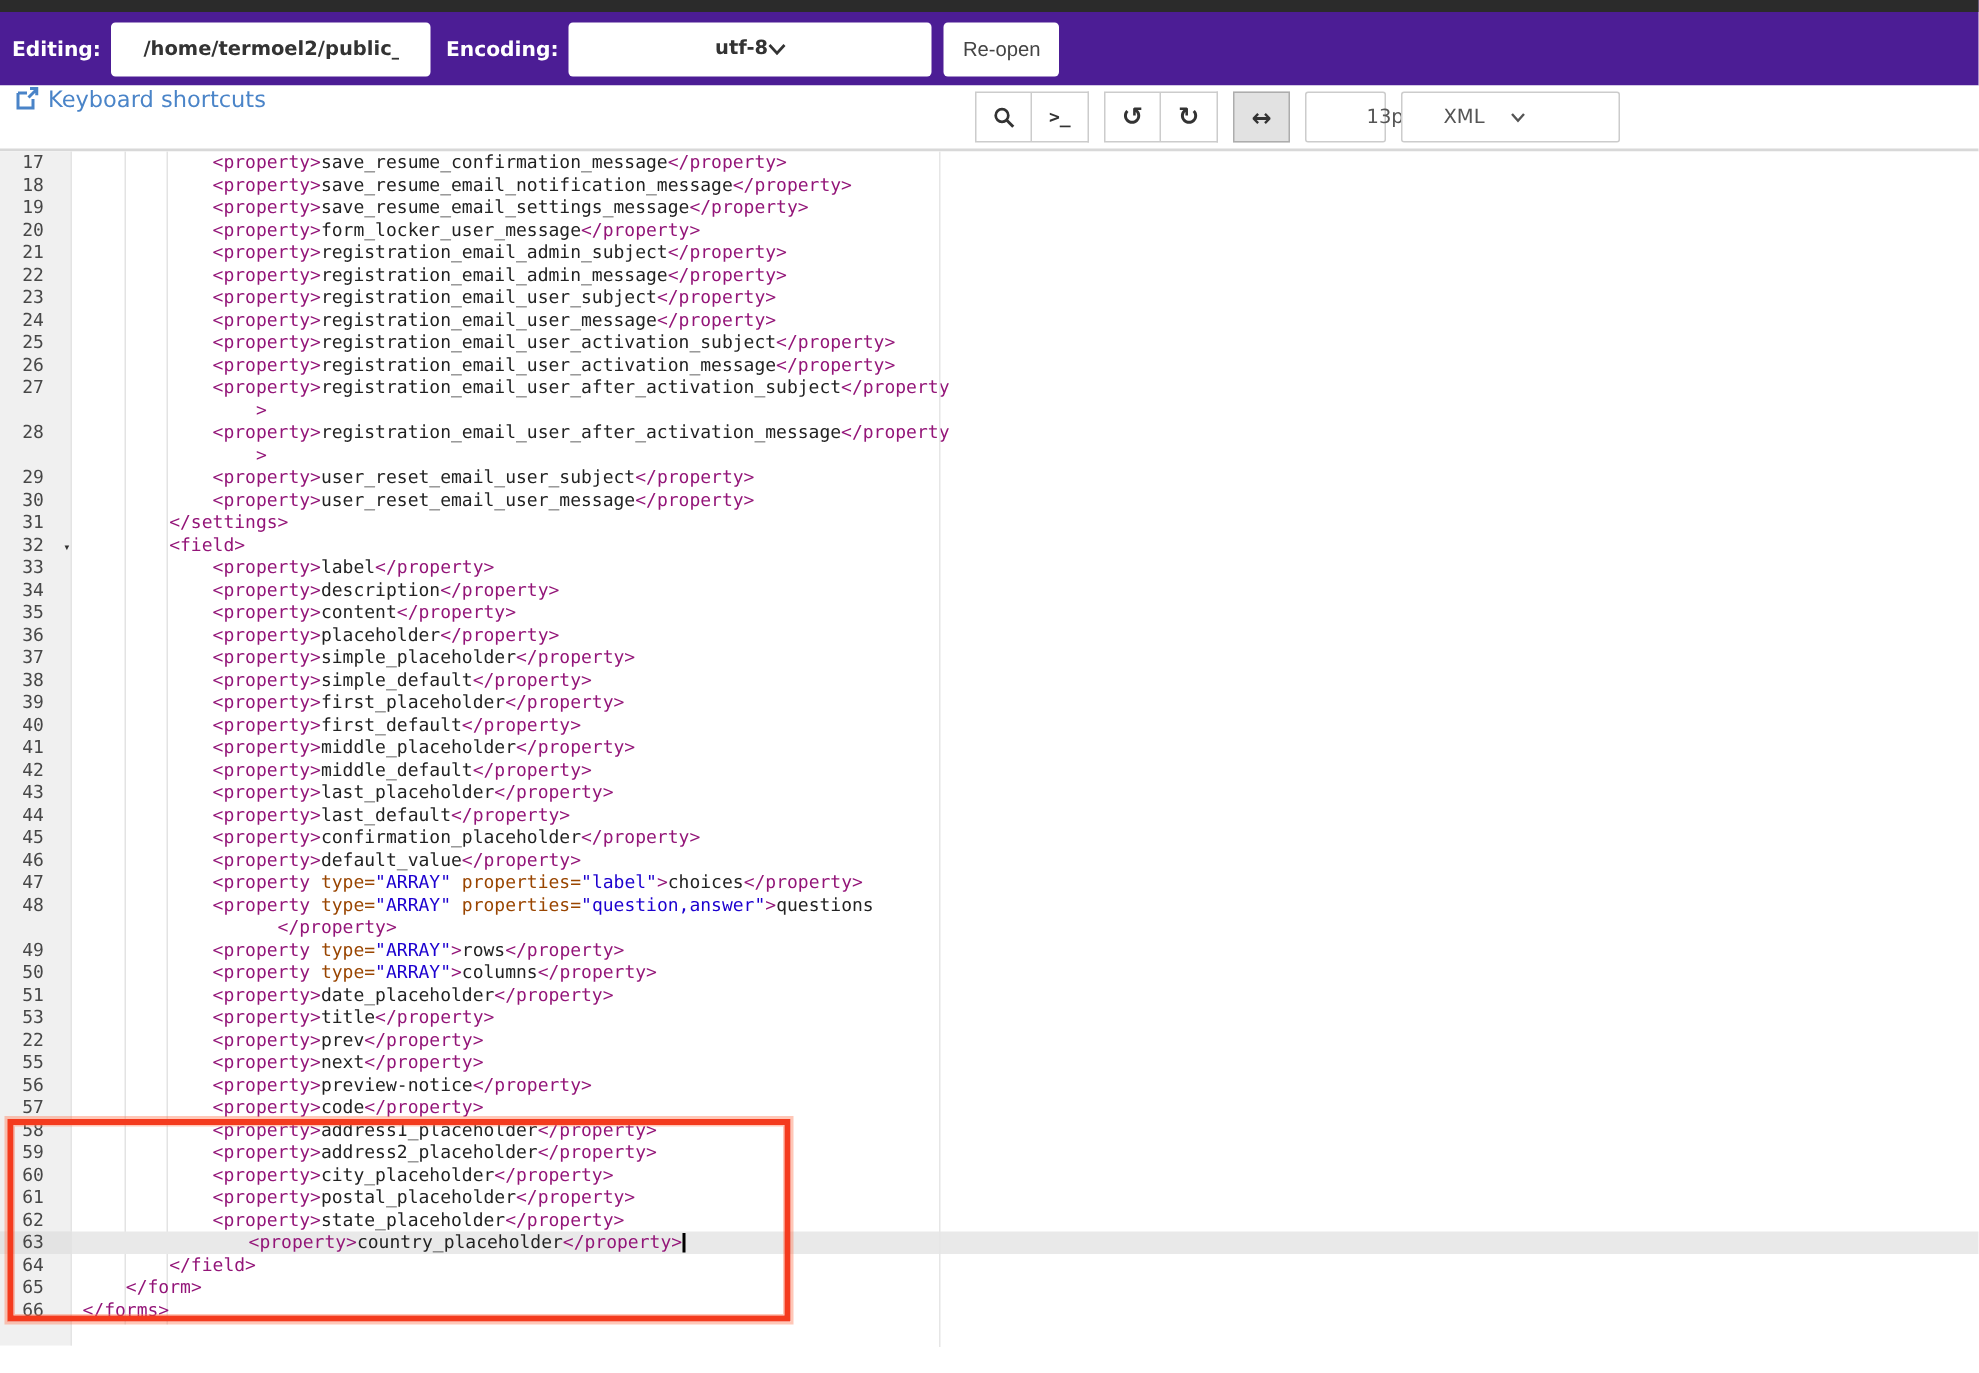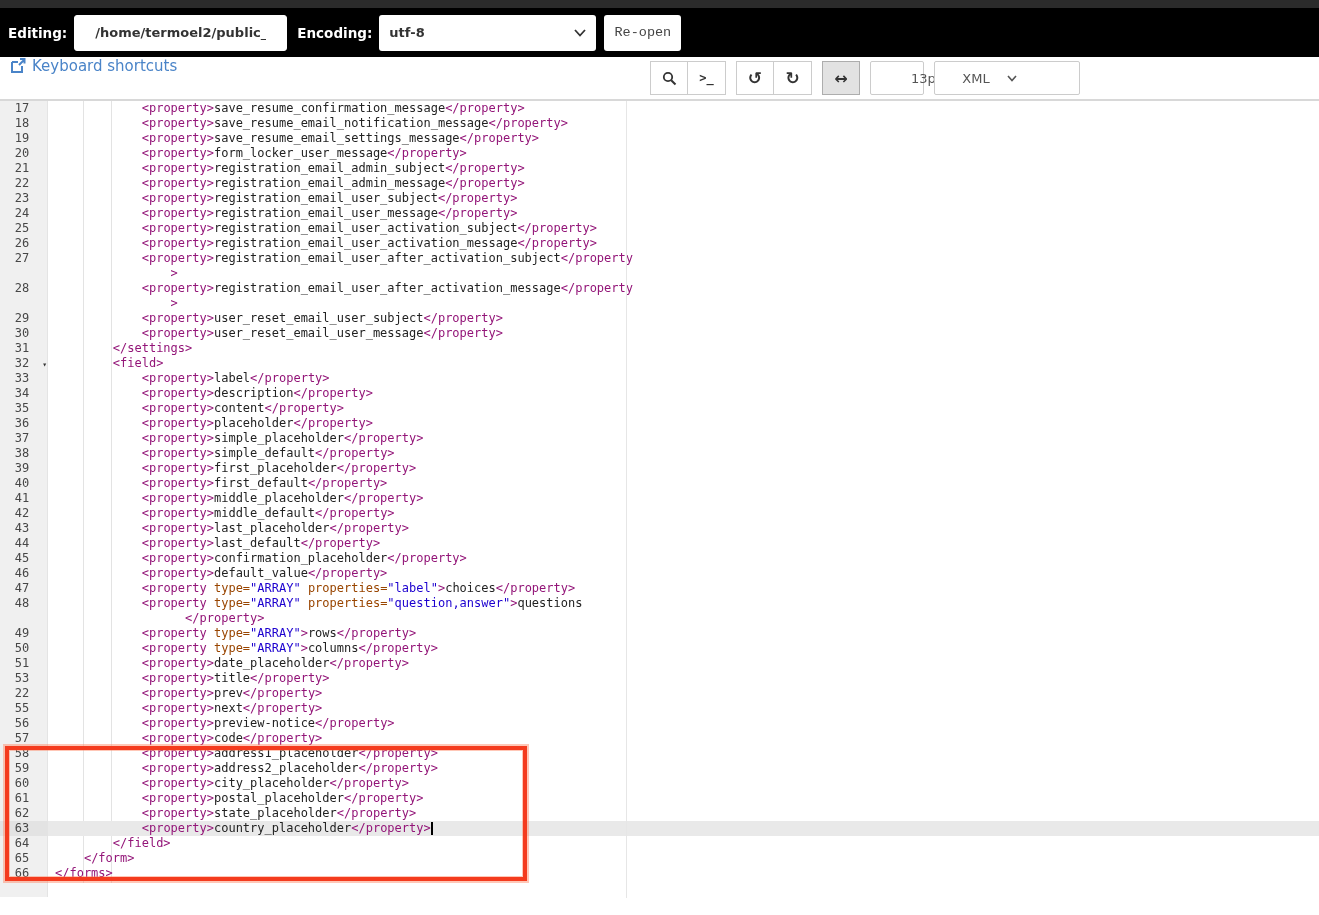"Editing:" .topbar { background: #000000 -> #4c1d95 }
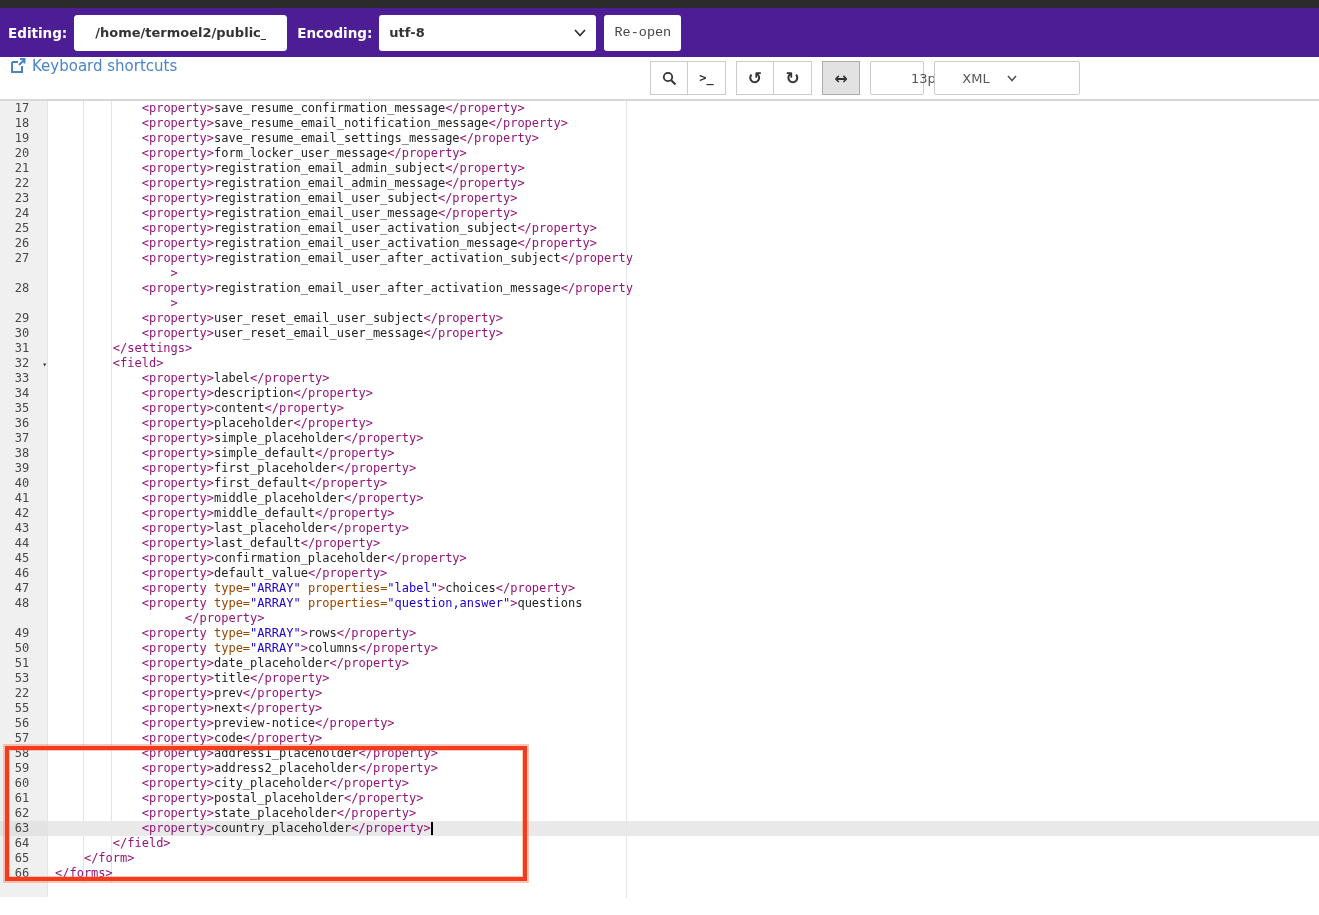"utf-8" .encoding-select { justify-content: none -> center; width: 217px -> 242px }
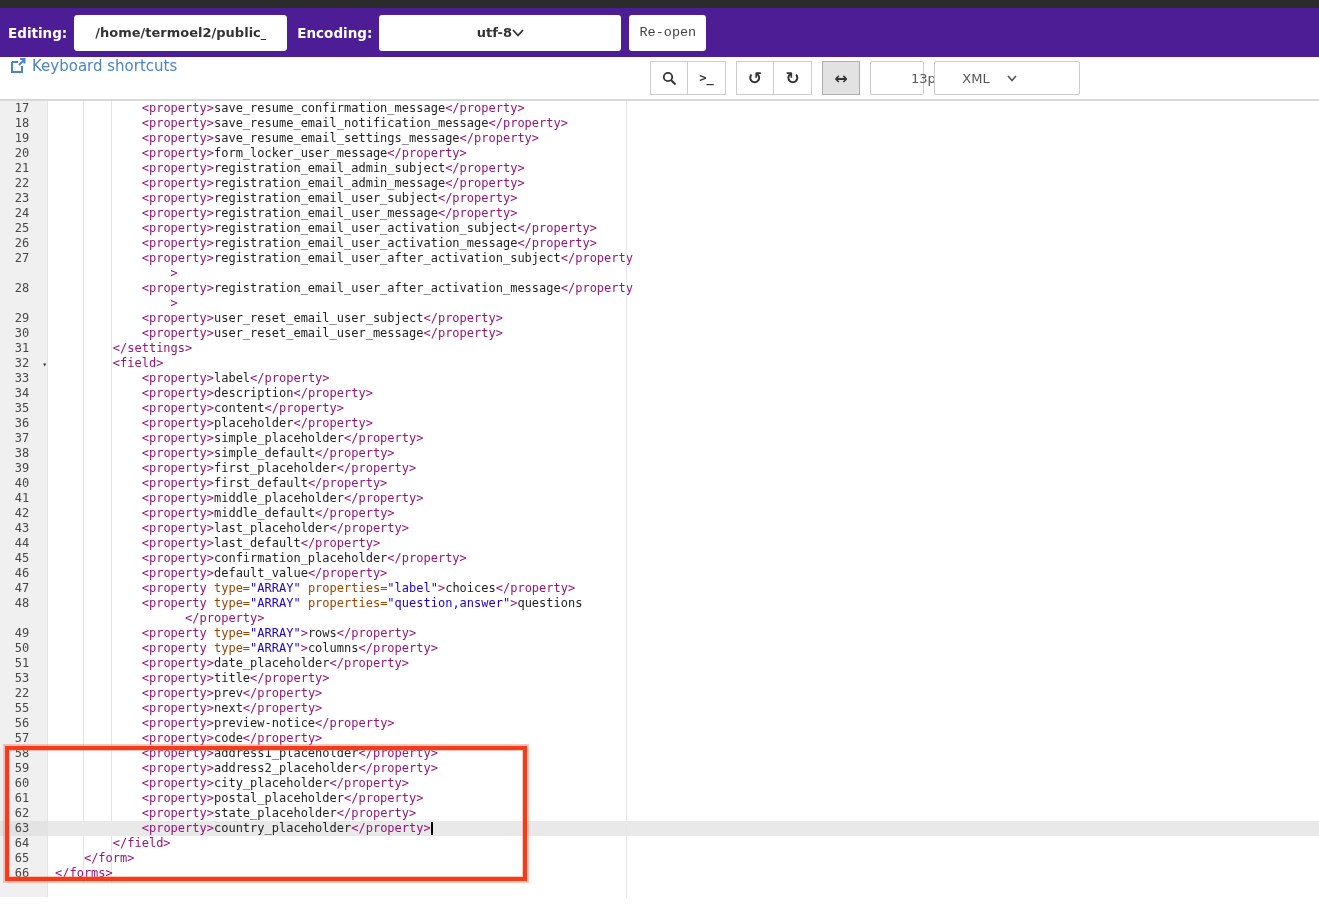"Re-open" .reopen-btn { font-family: Liberation Mono, monospace -> Liberation Sans, sans-serif }
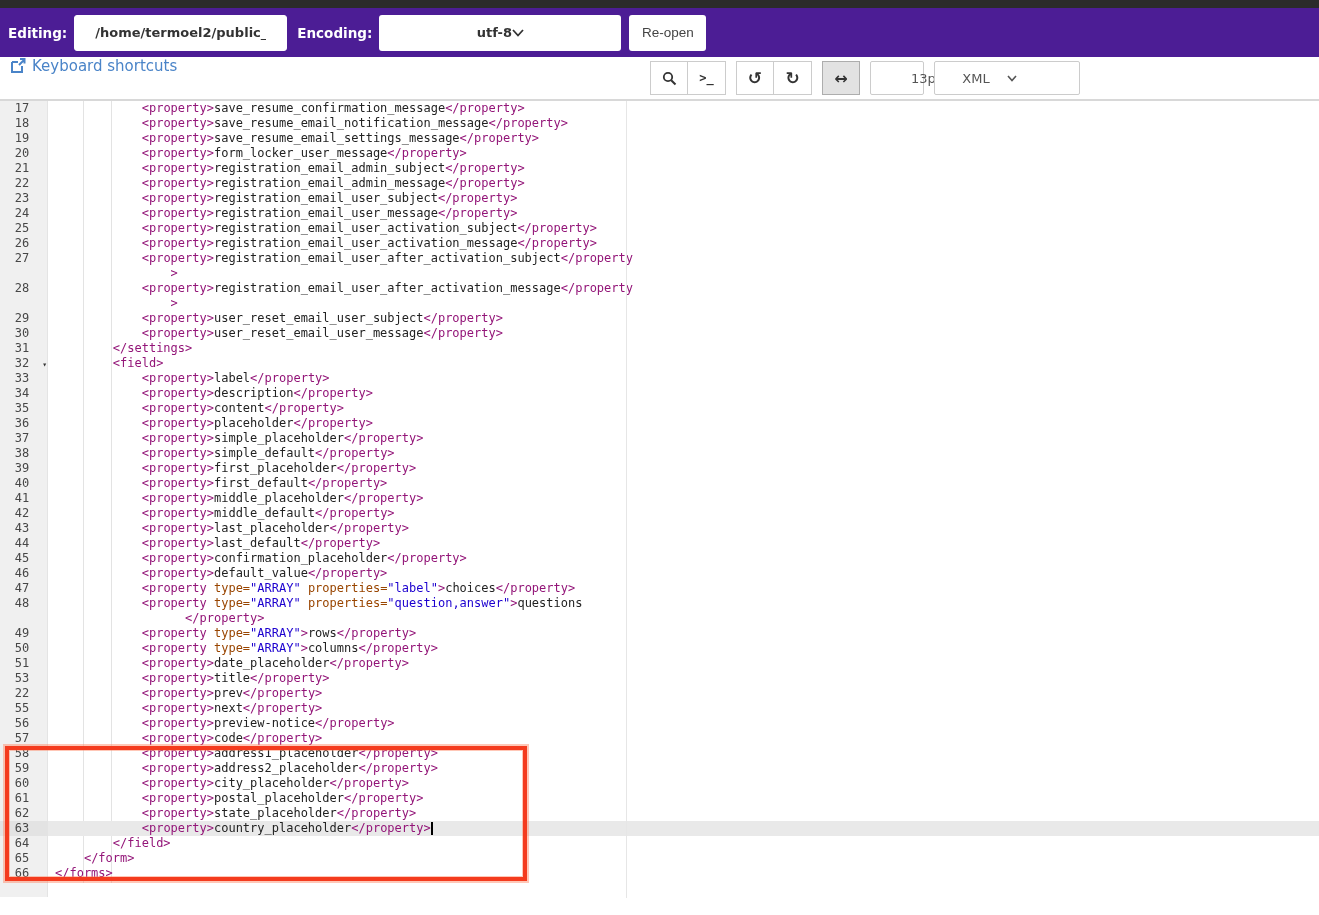"63" .code-row.active { gap: none -> 24px }
